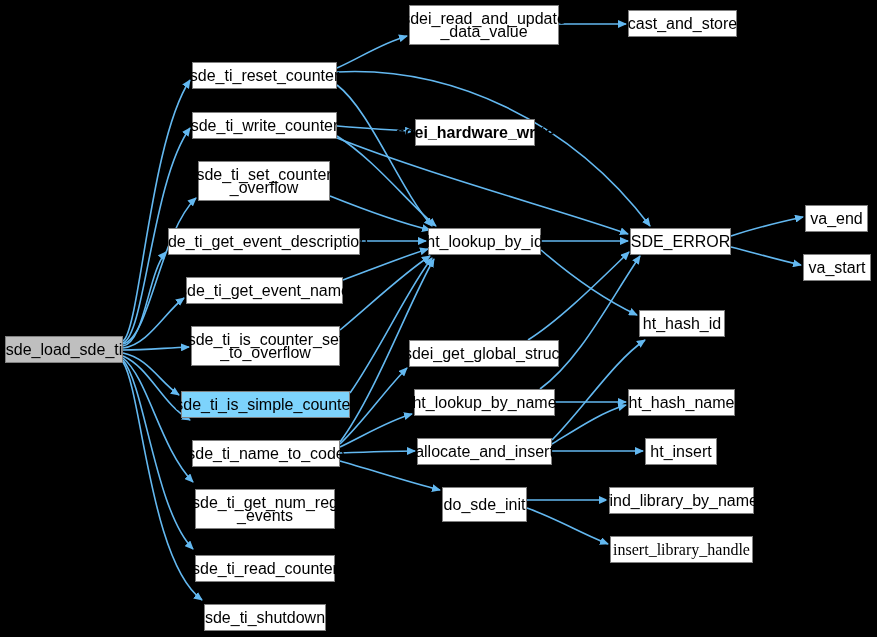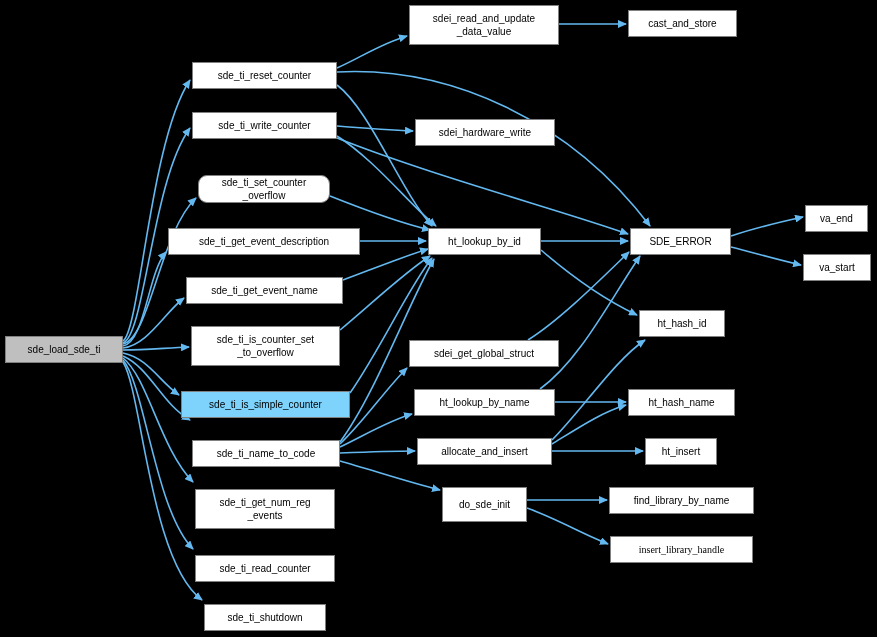"sdei_read_and_update" .node { font-size: 10px -> 16px }
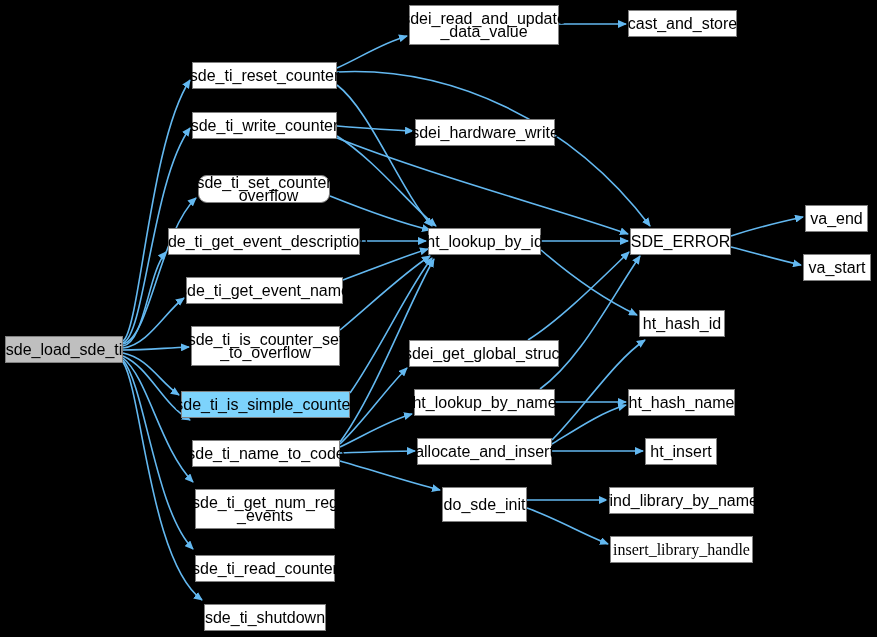"sdei_hardware_write" div.node { font-weight: none -> bold; width: 140px -> 120px }
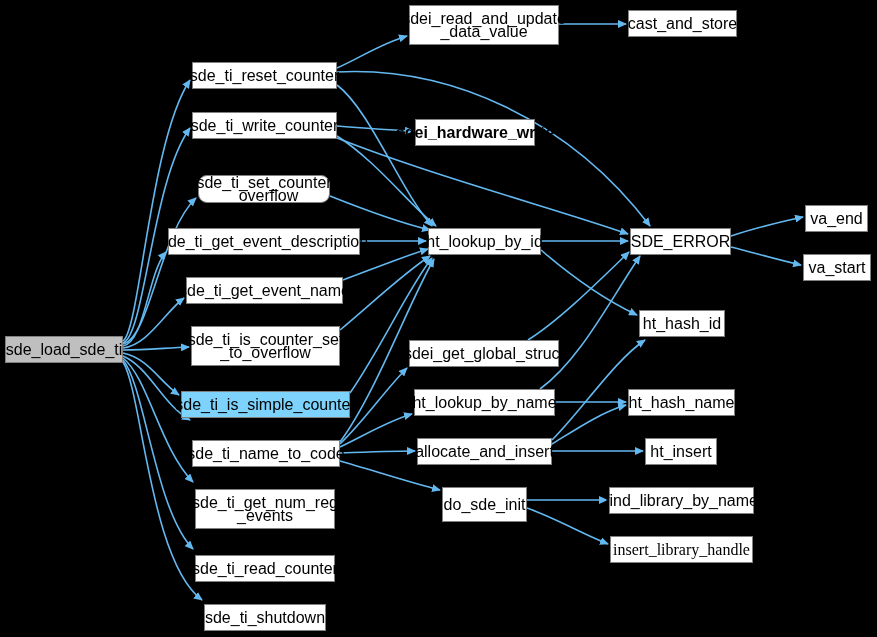"sde_ti_set_counter" div.node { border-radius: 9px -> none; height: 28px -> 40px; top: 175px -> 161px }
